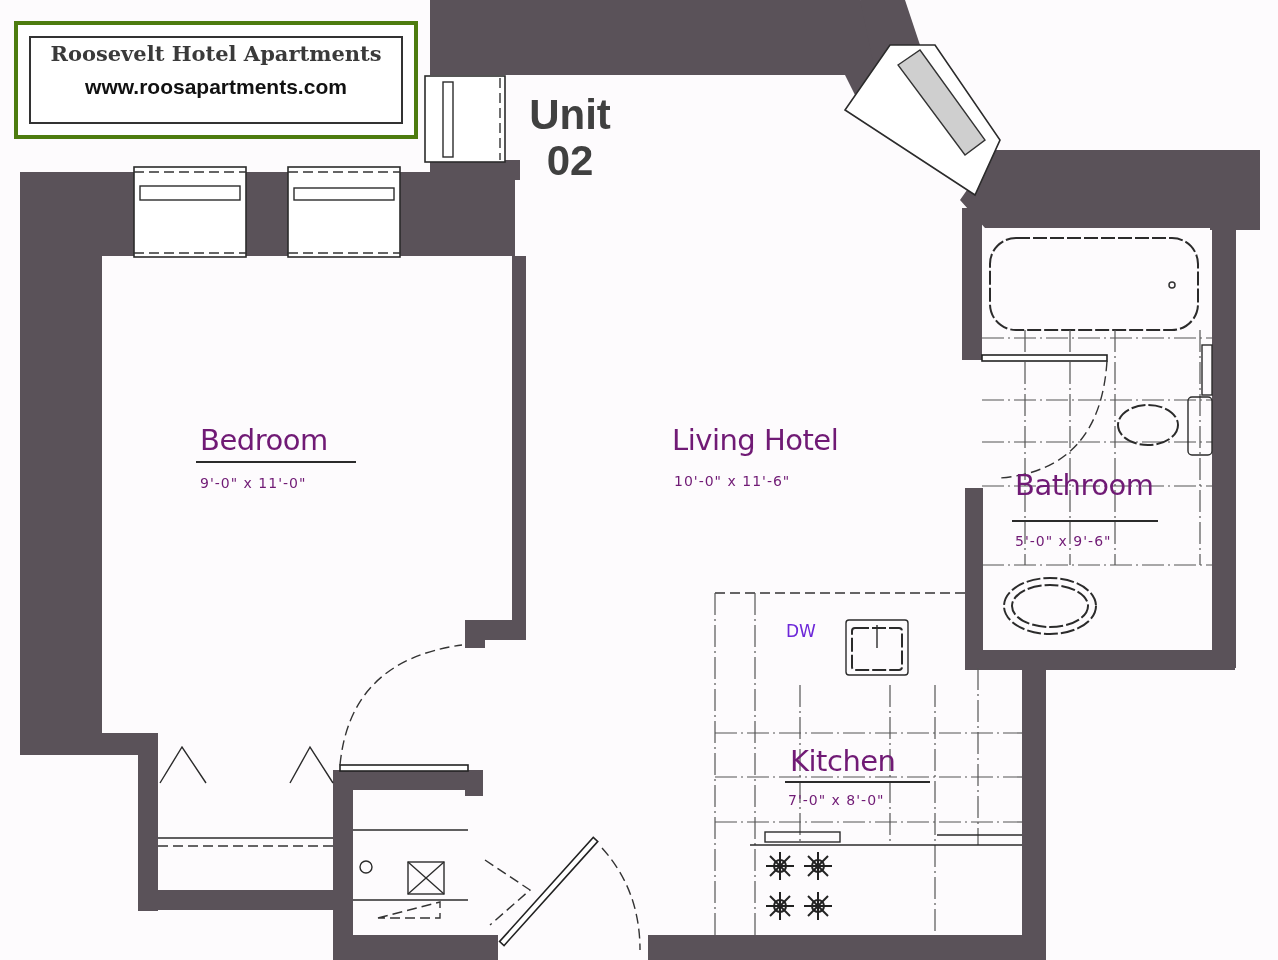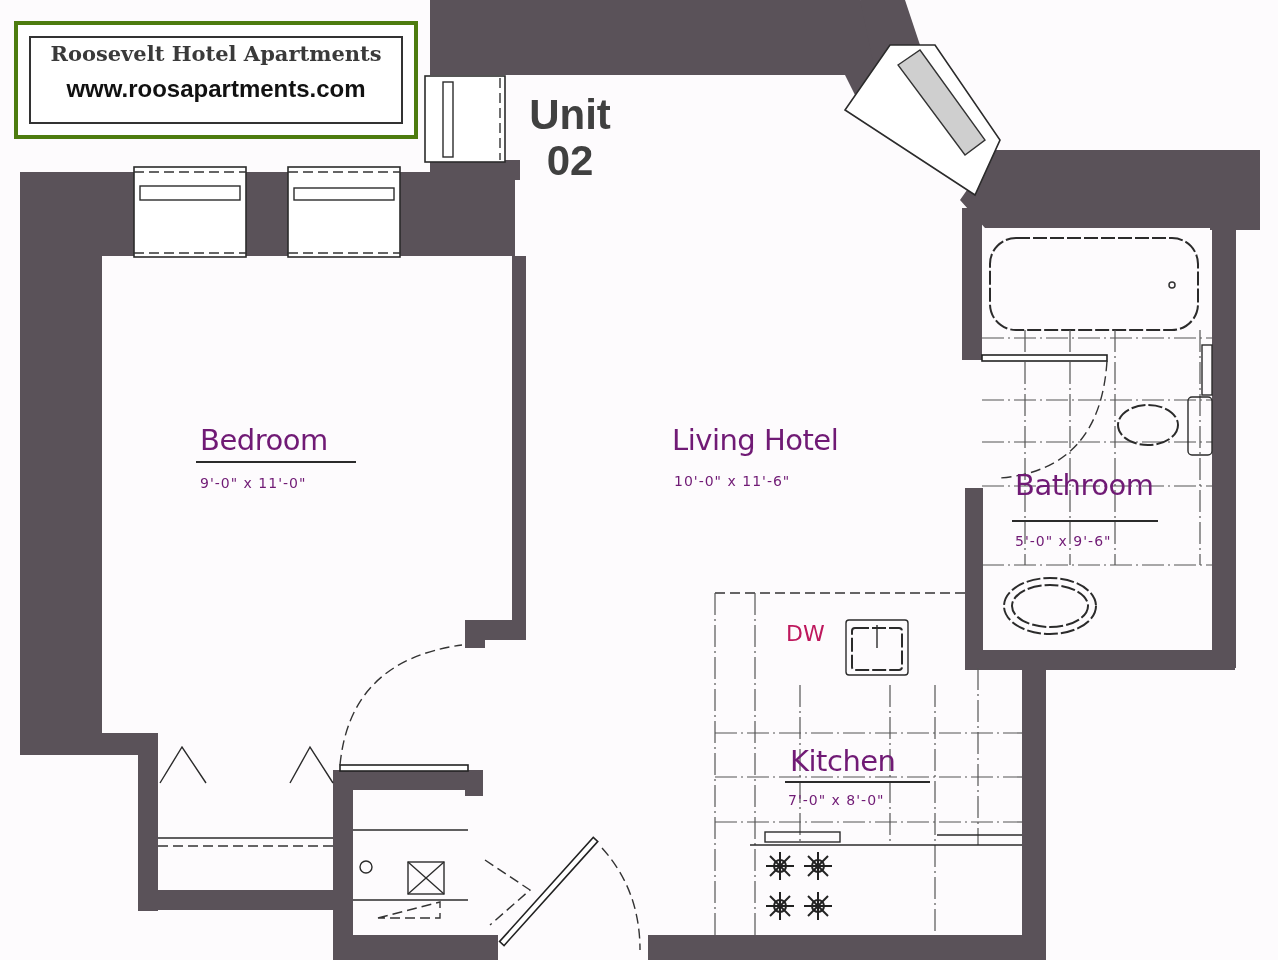"www.roosapartments.com" #brand-url { font-size: 24px -> 21px }
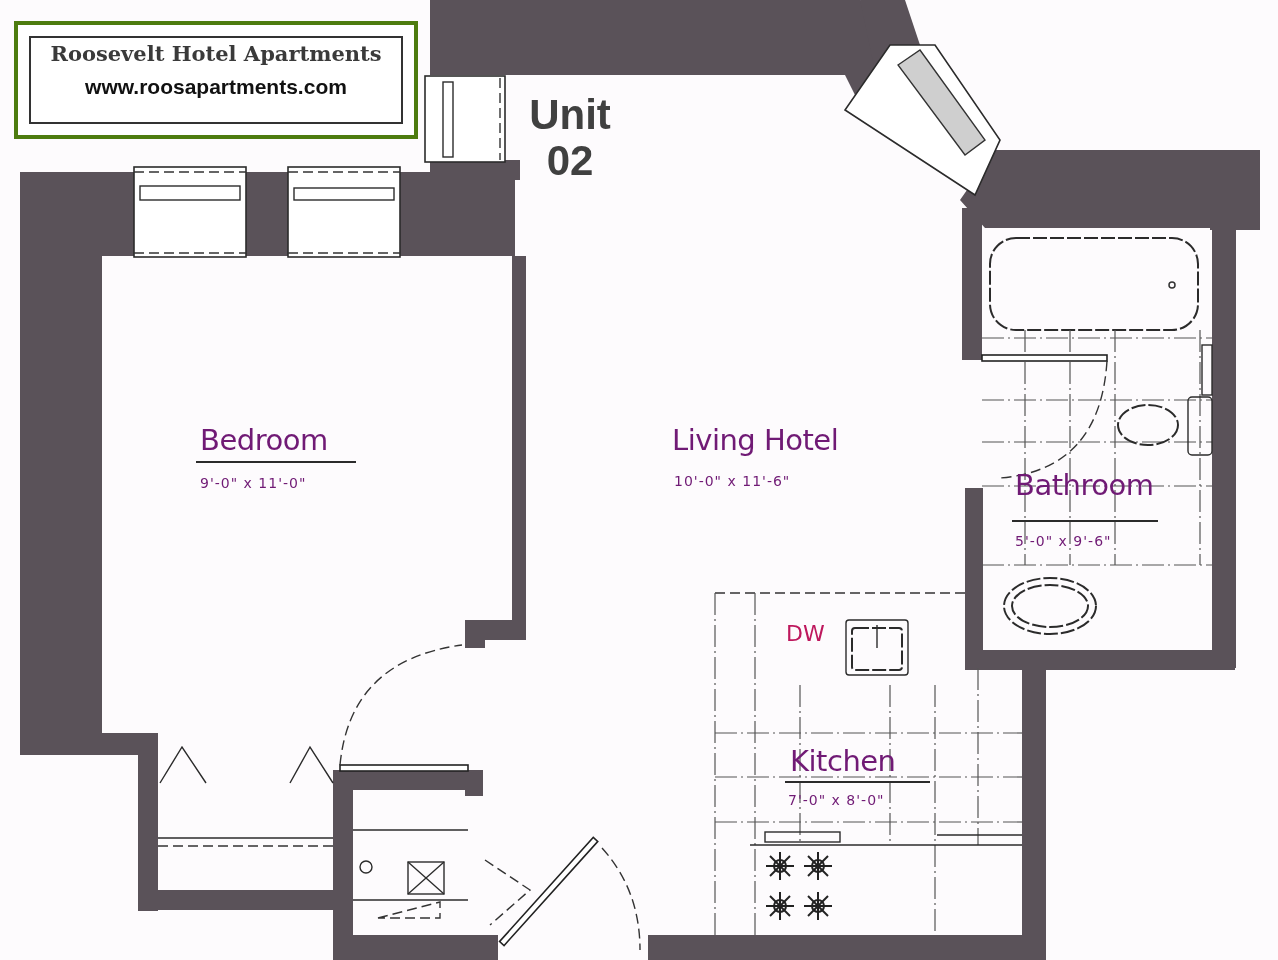"DW" .dw { color: #be185d -> #6d28d9; font-size: 22px -> 17px }
